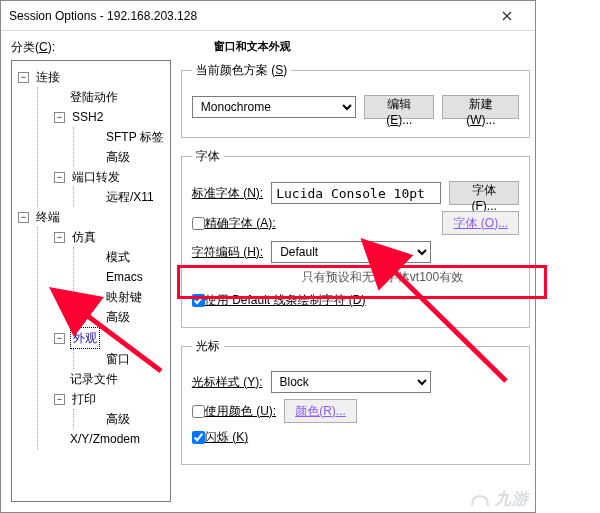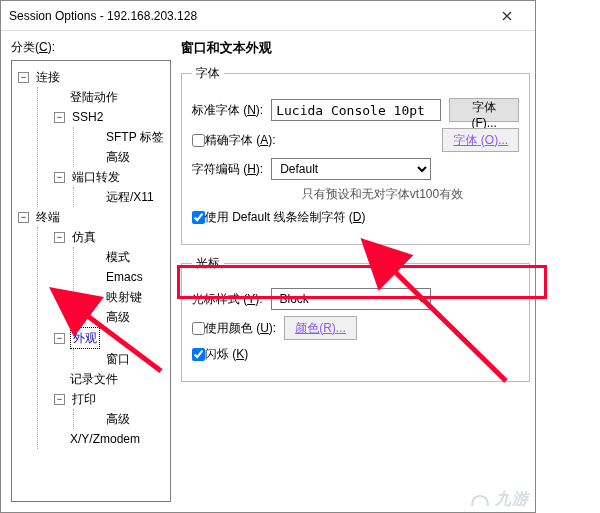"窗口和文本外观" .section-title { font-size: 13px -> 11px; margin-left: none -> 33px }
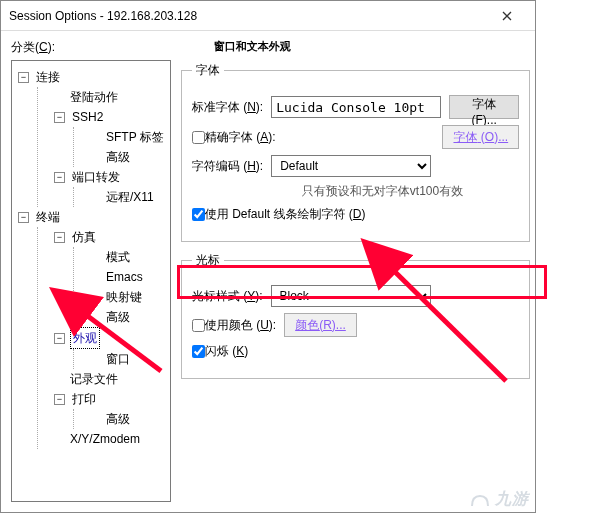"当前颜色方案 (S)" fieldset { html: none -> <fieldset> <legend><span>当前颜色方案</span> (<span>S</span>)</legend> <div> <select> <option>Monochrome</option> </select> <button><span>编辑</span>(<span>E</span>)...</button> <button><span>新建</span> (<span>W</span>)...</button> </div> </fieldset> }
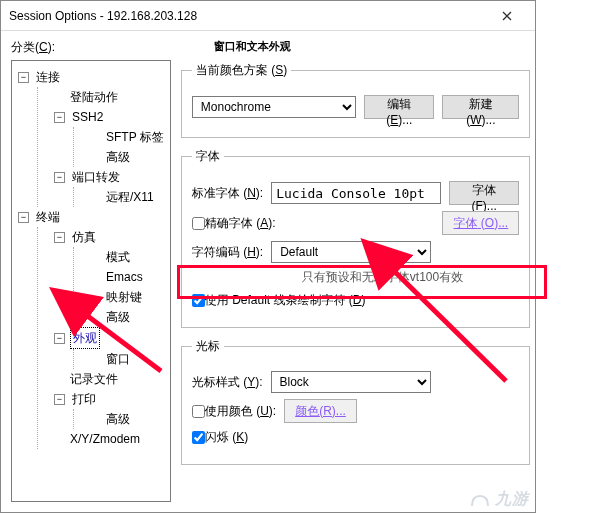"标准字体 (N):" .row-f label { text-decoration: none -> underline }
